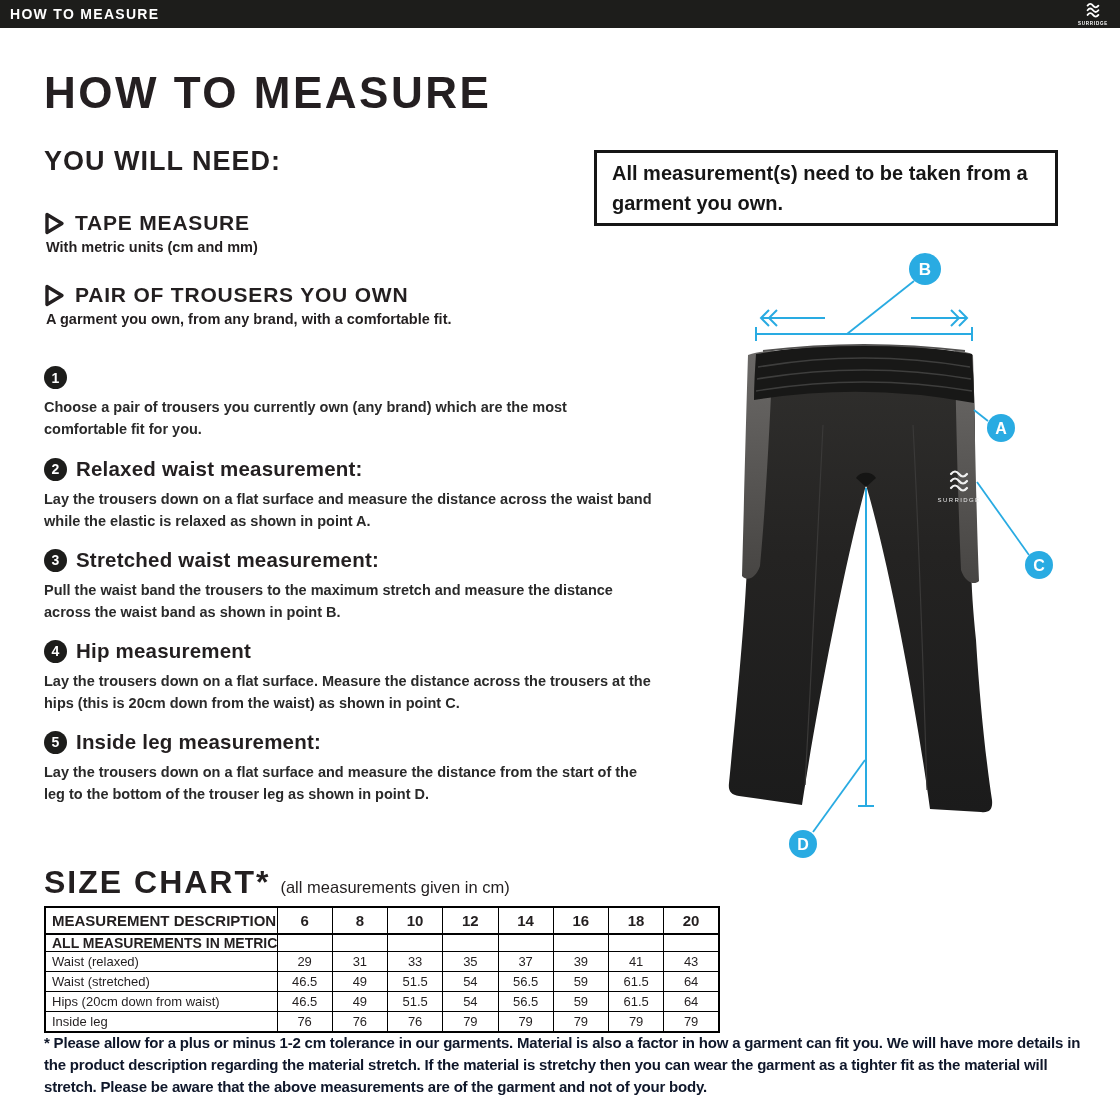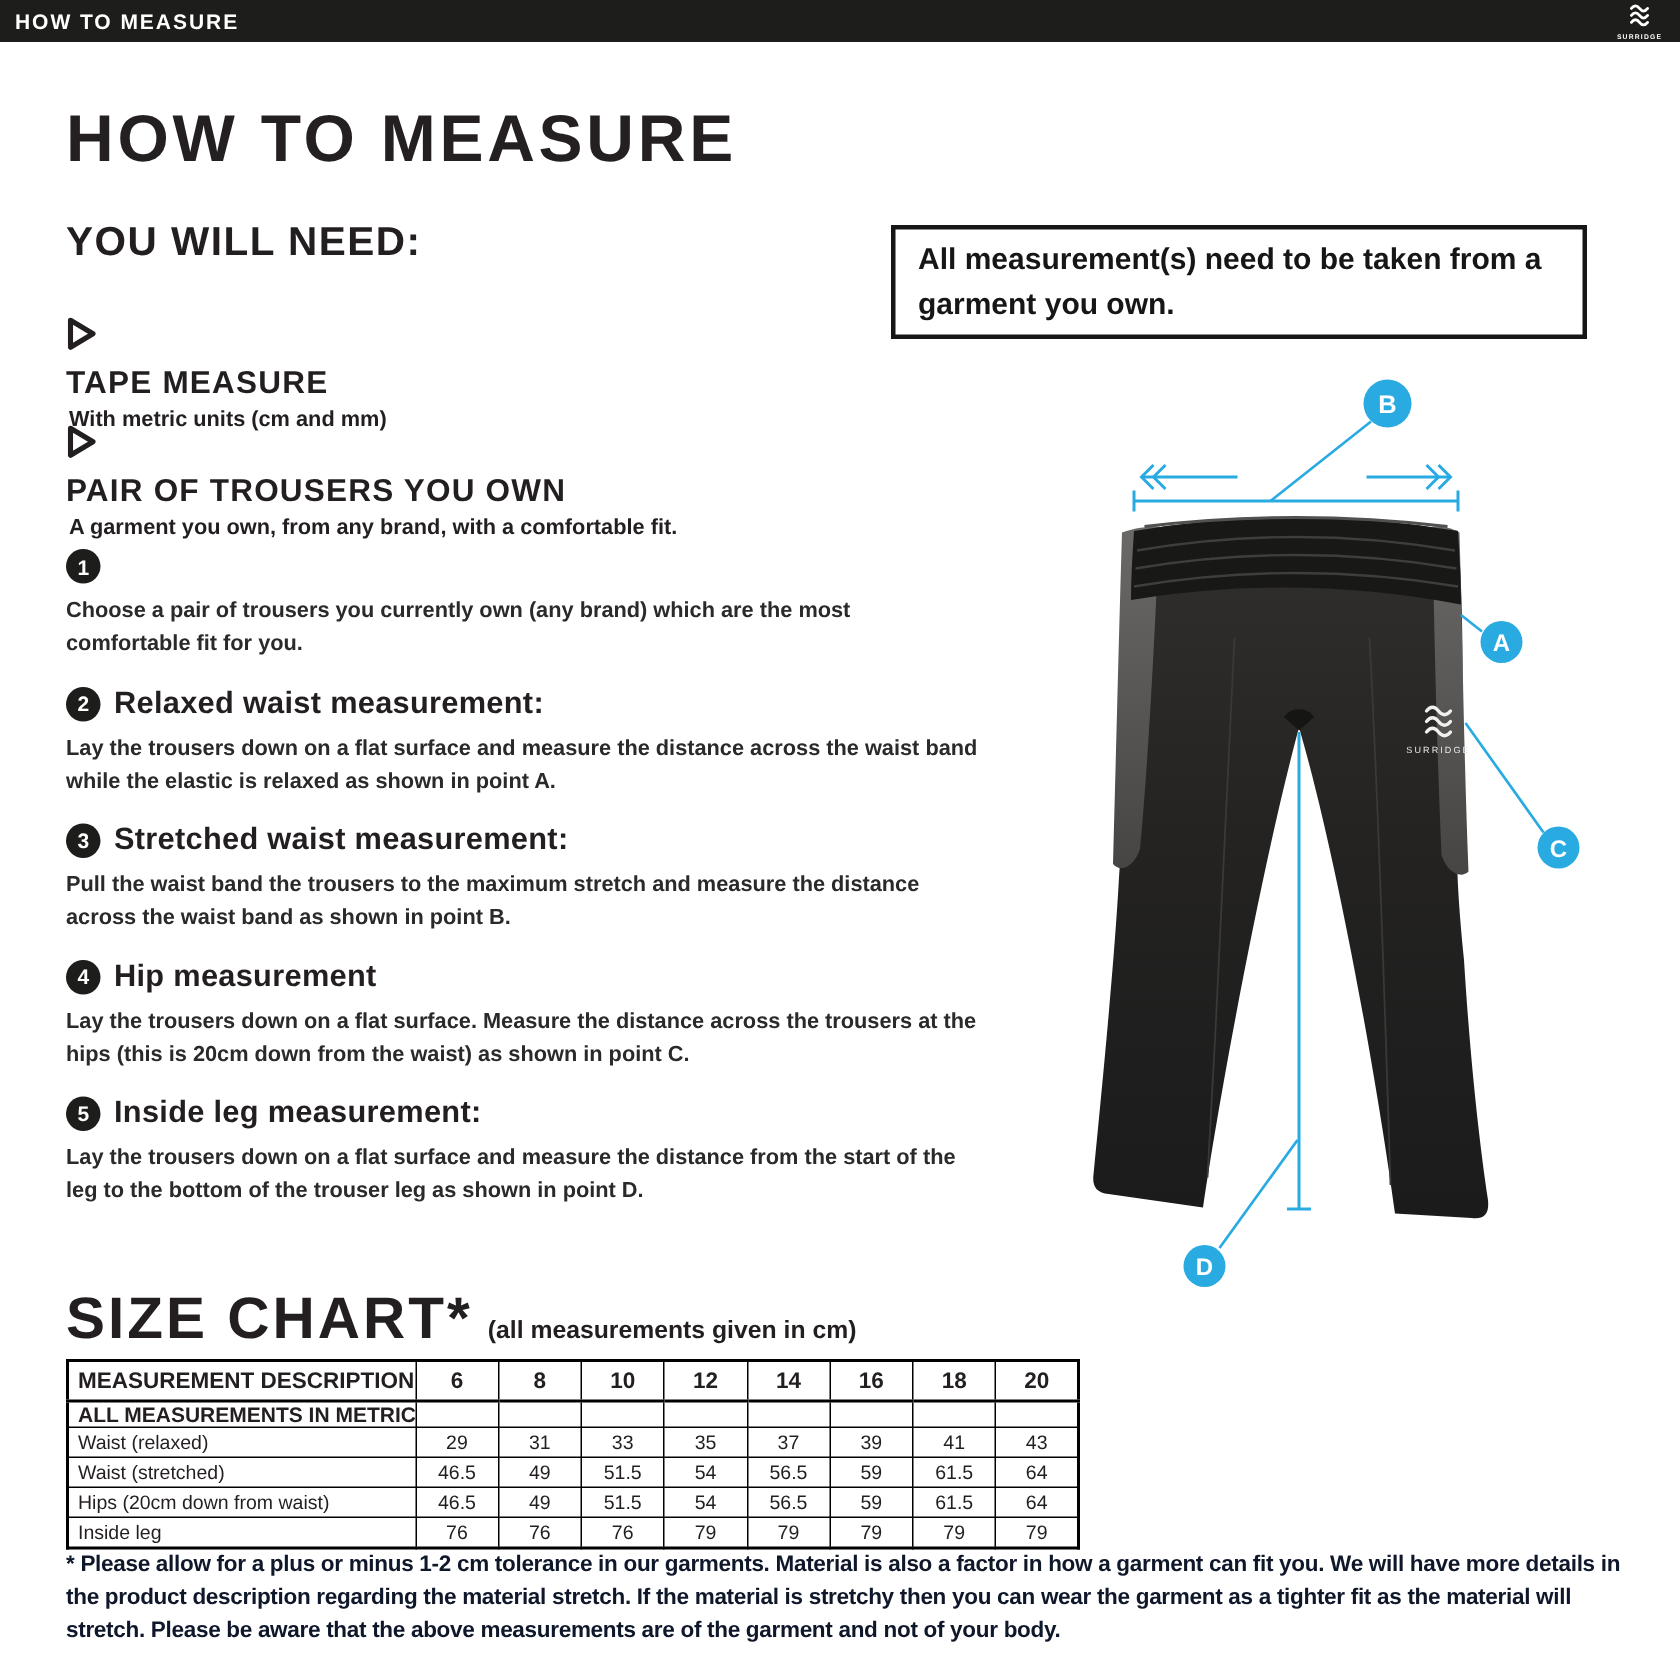"TAPE MEASURE" .need-item .row { align-items: flex-start -> flex-end; flex-direction: column -> none }
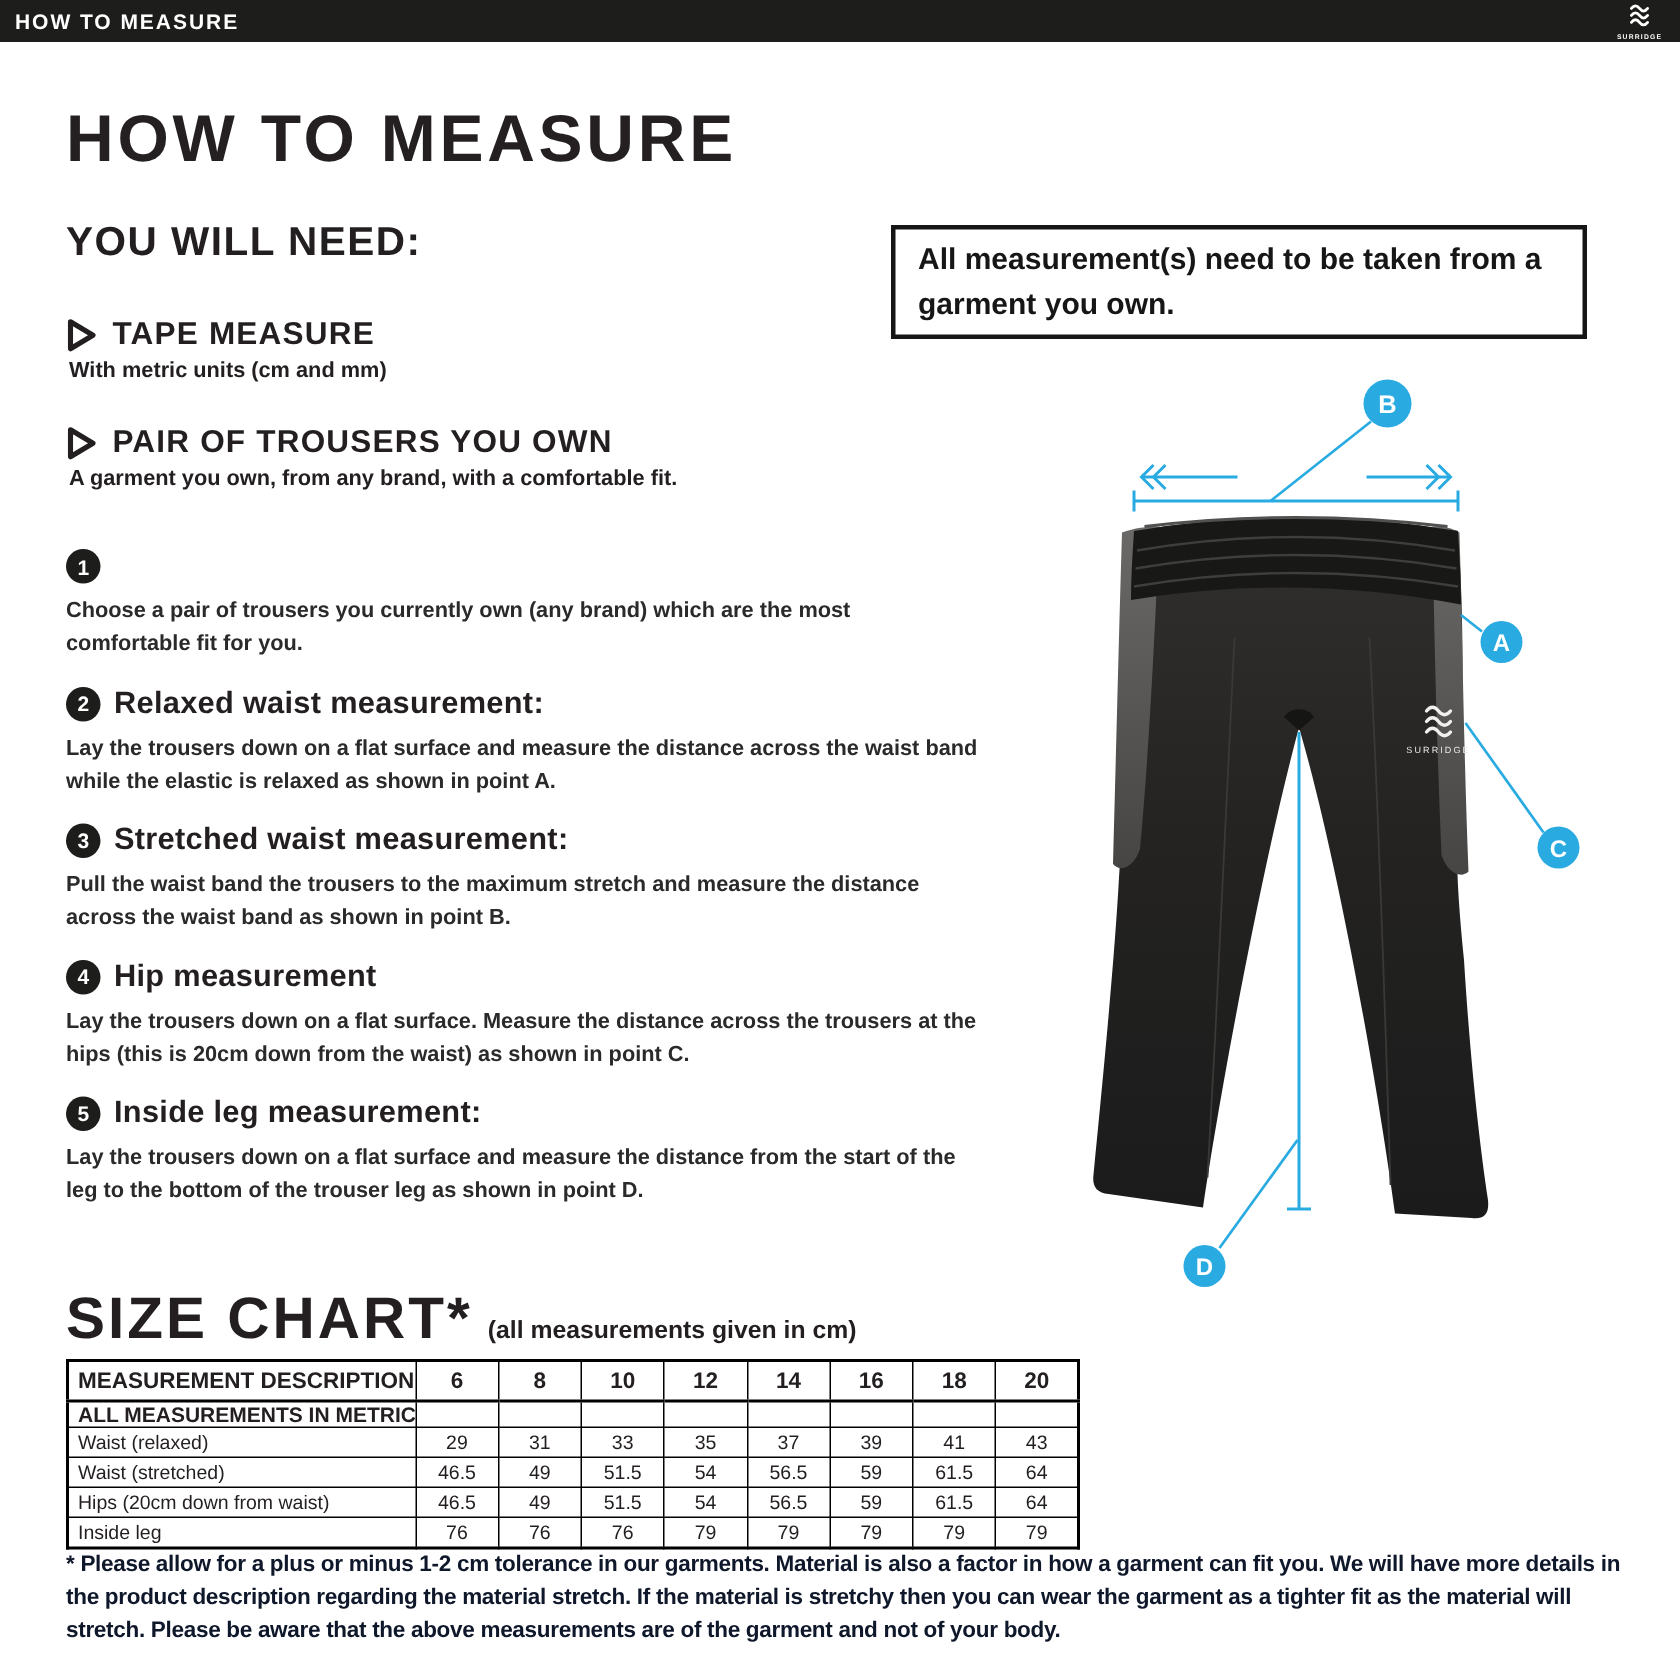"SIZE CHART*" .sizechart-title { font-size: 39px -> 32px }
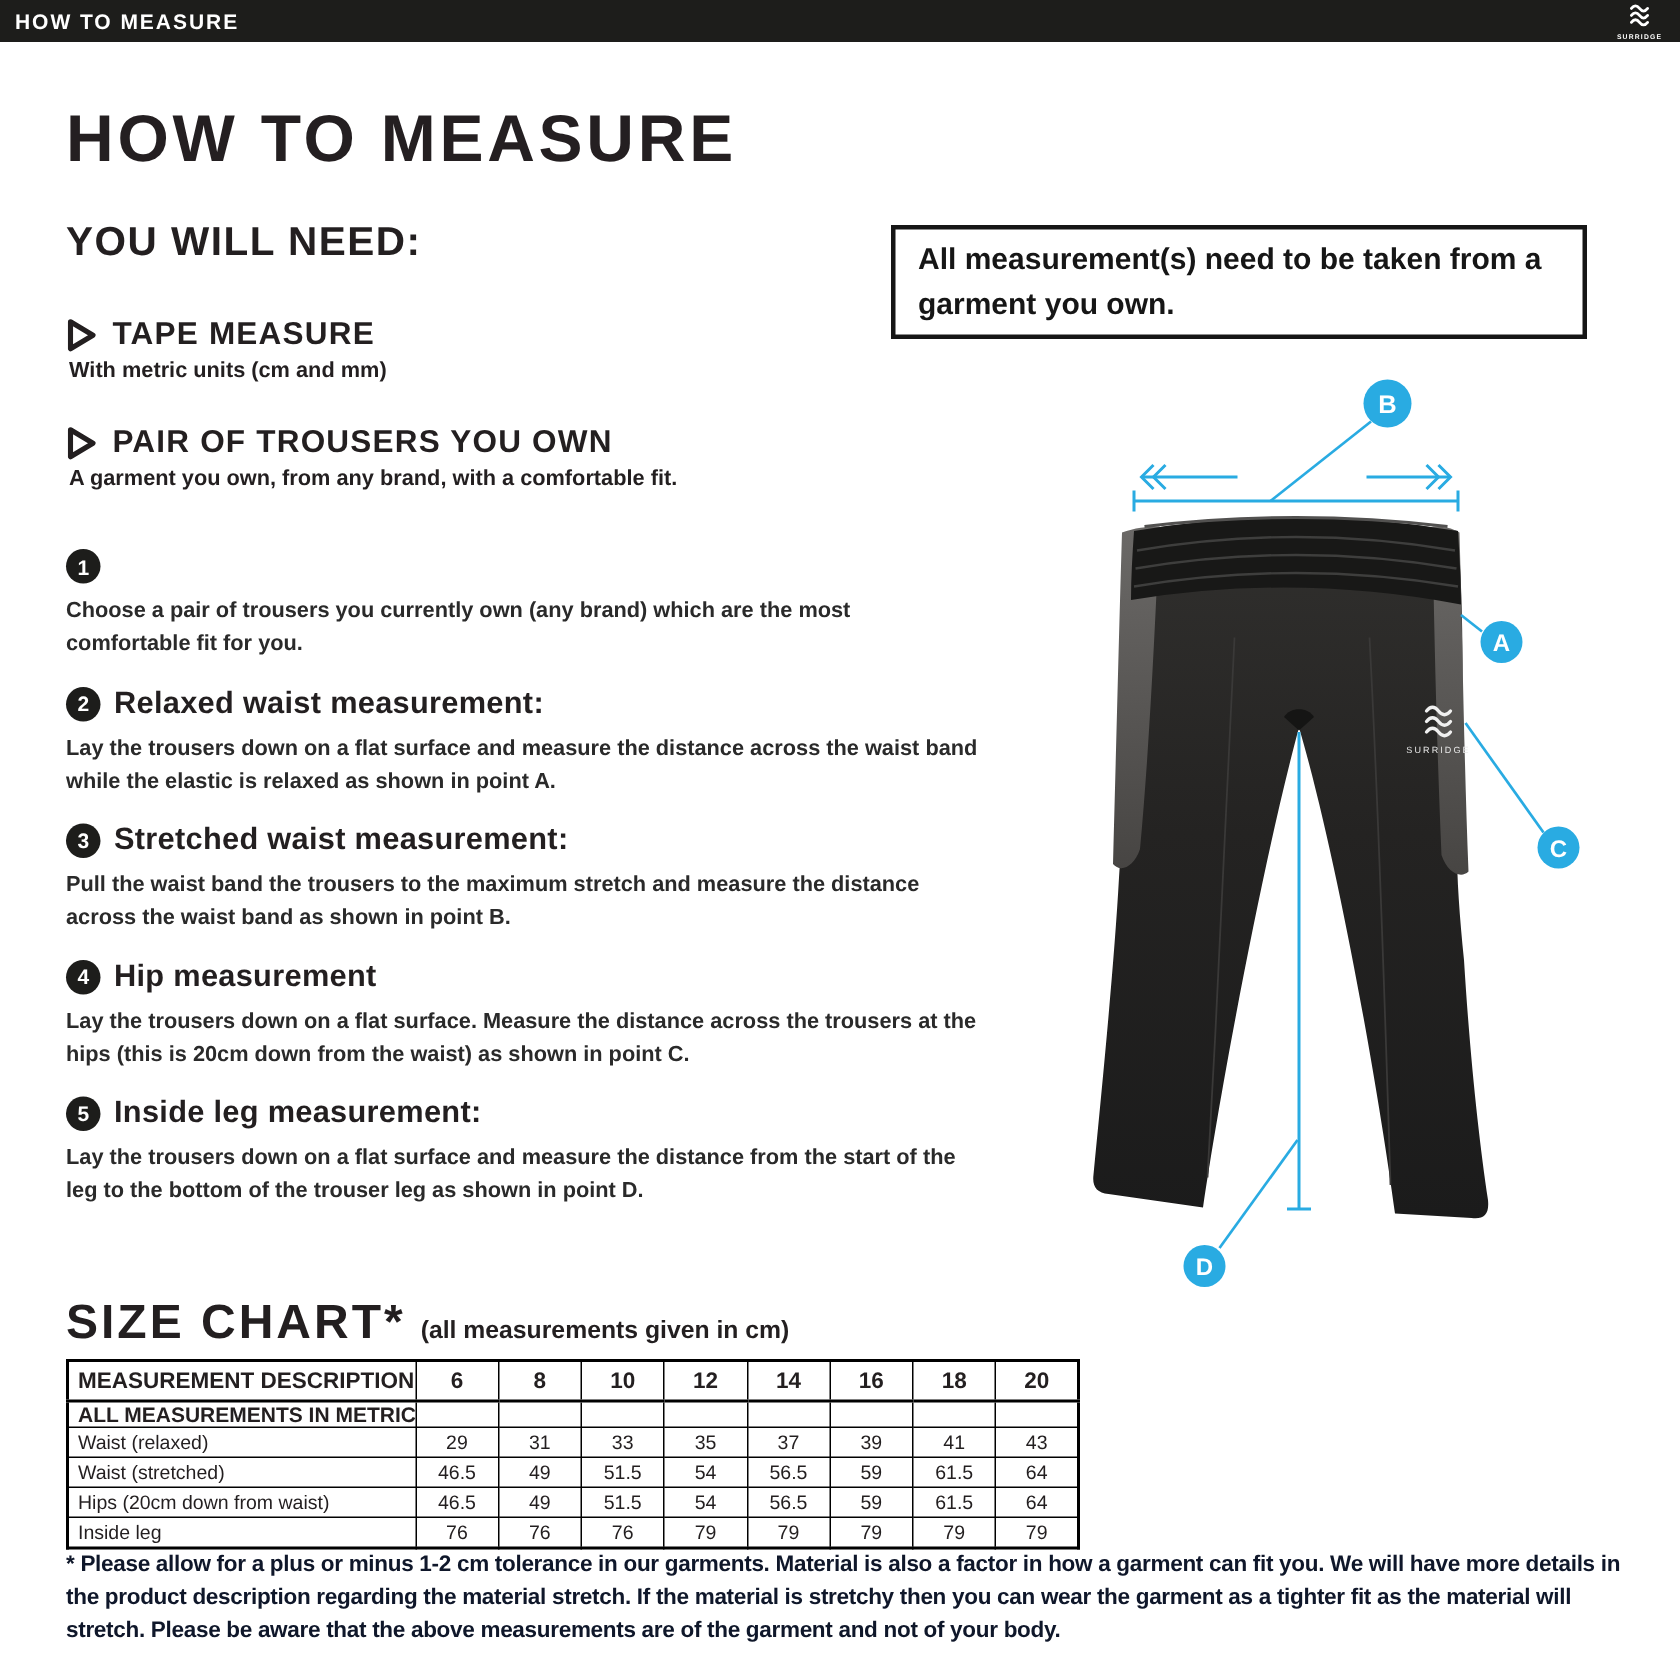"(all measurements given in cm)" .sizechart-sub { font-weight: bold -> normal }
